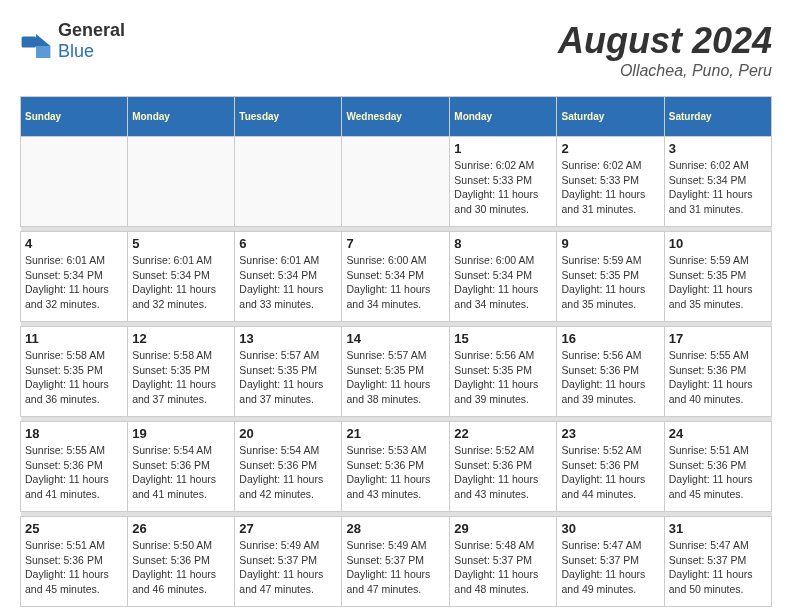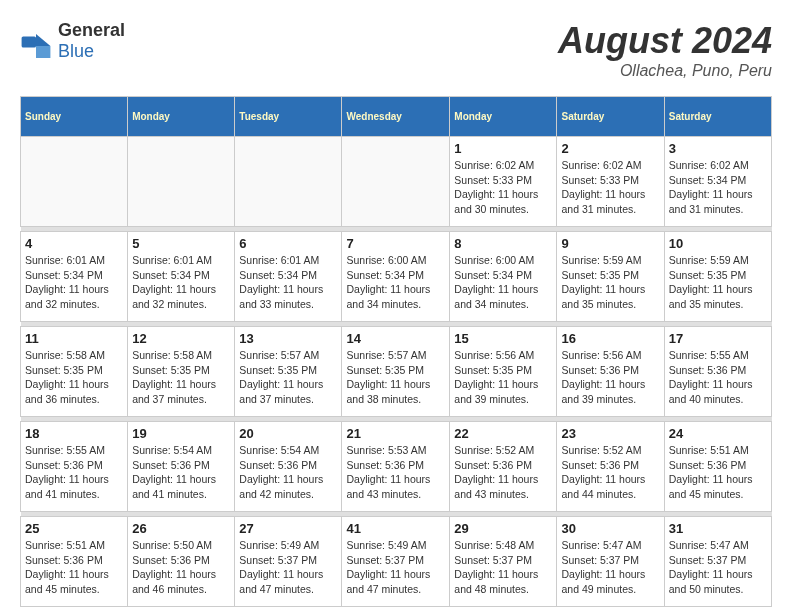"41" div.day-num { text: 41 -> 28 }
